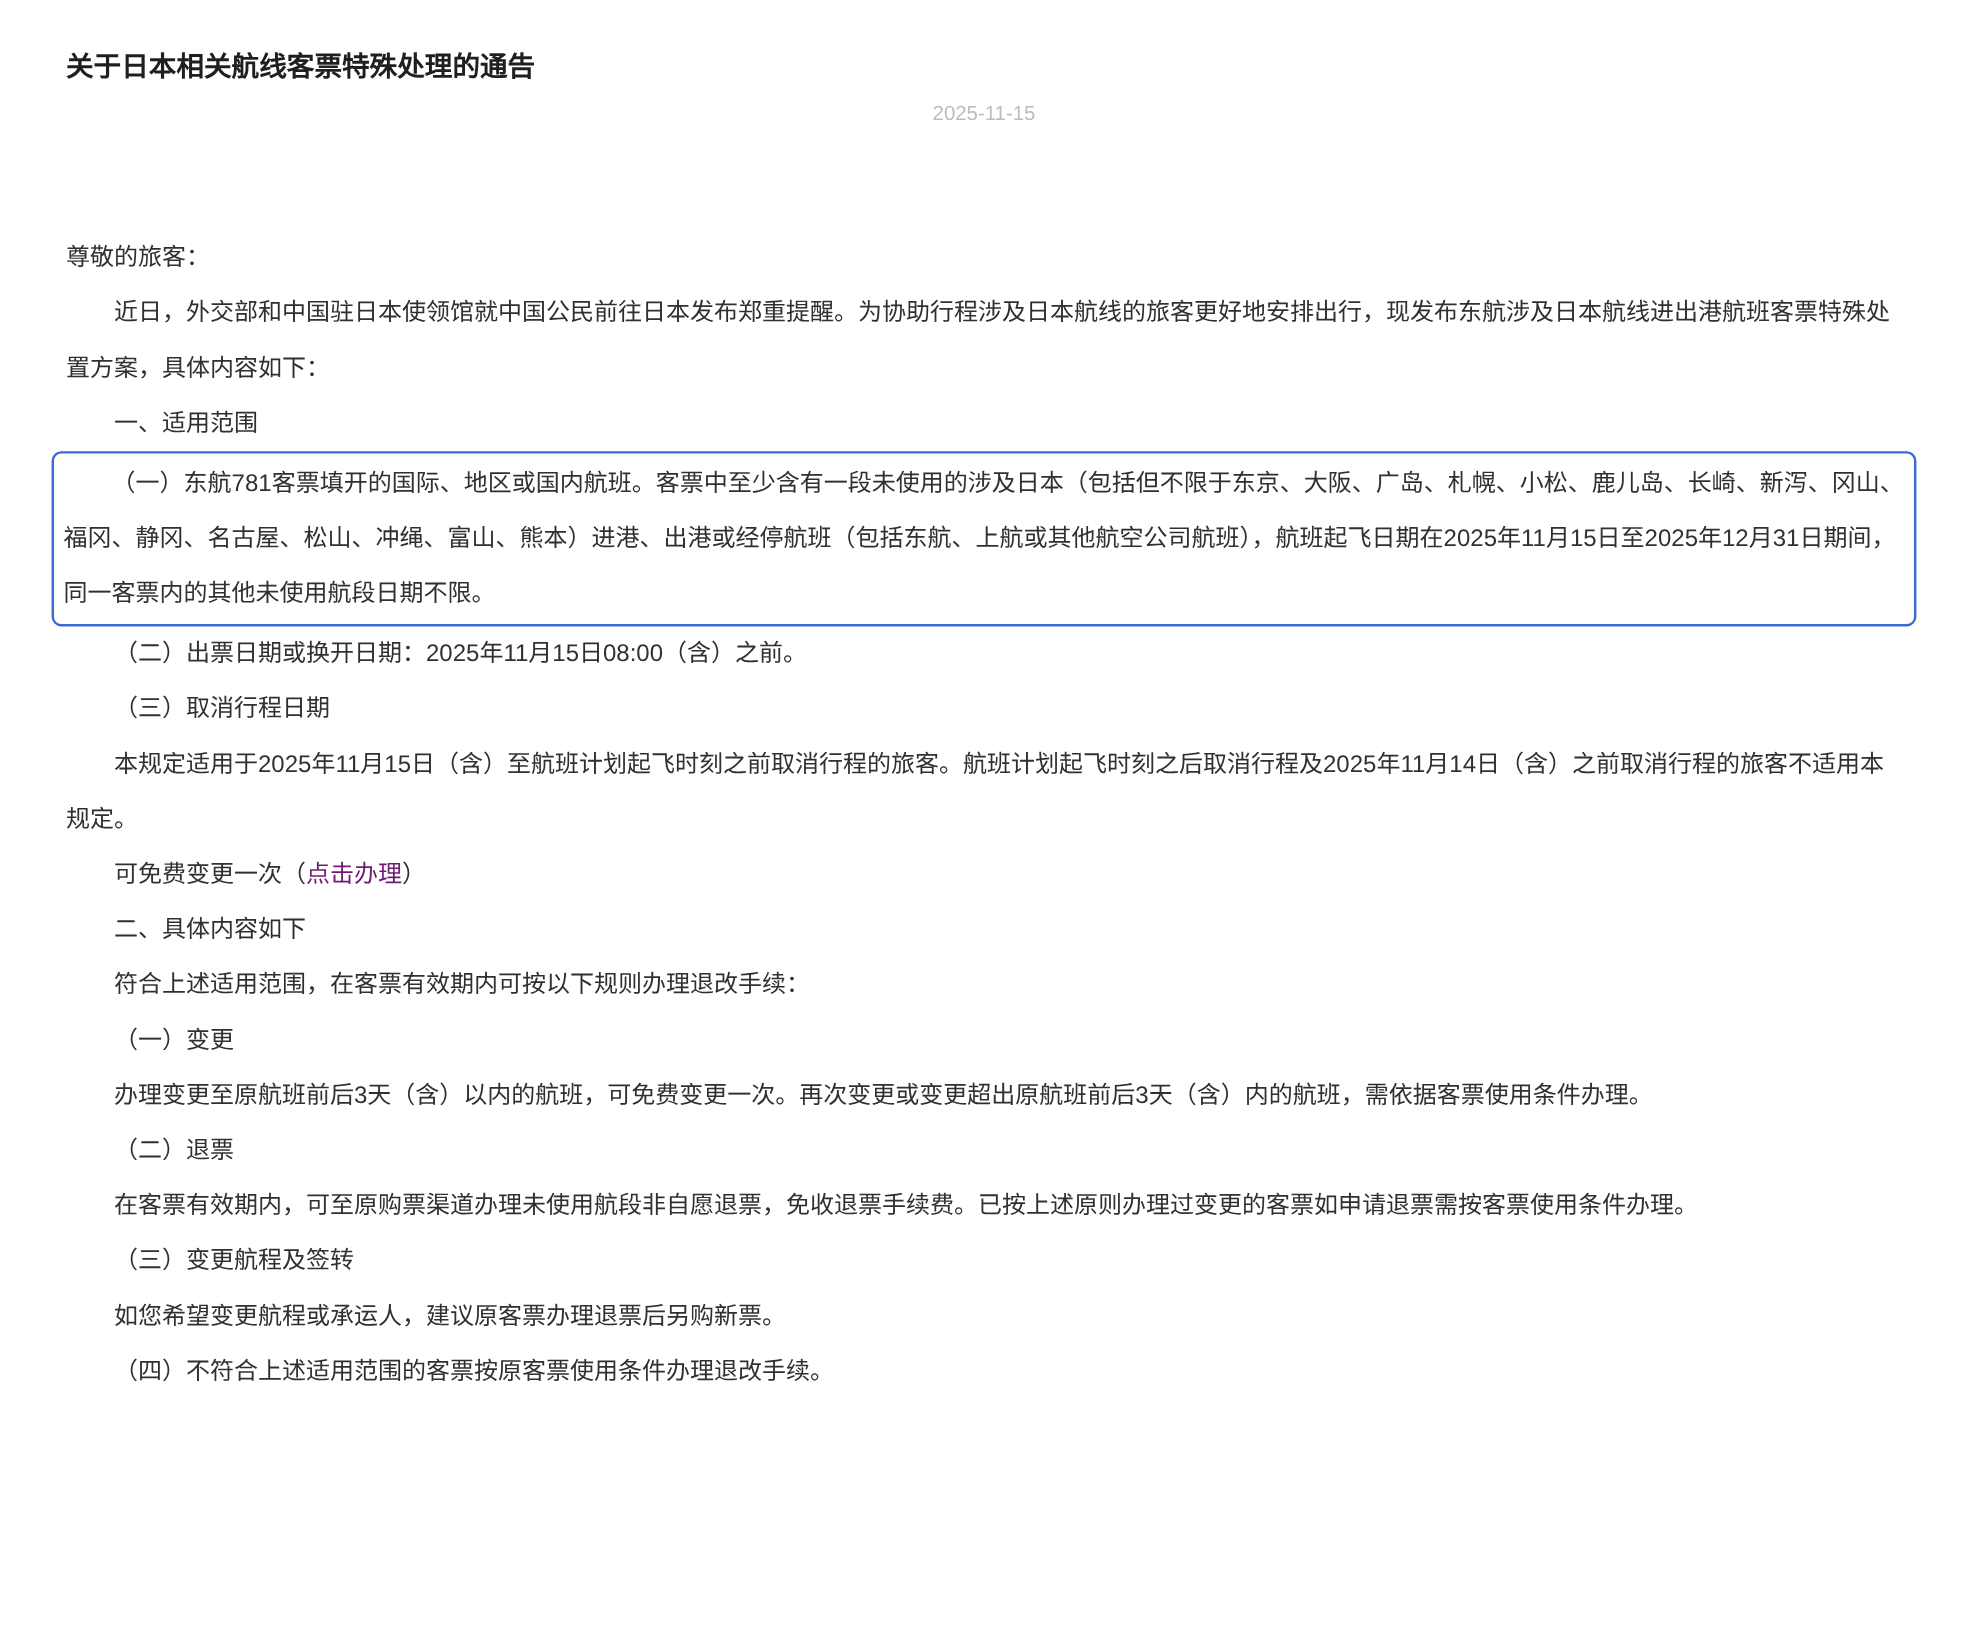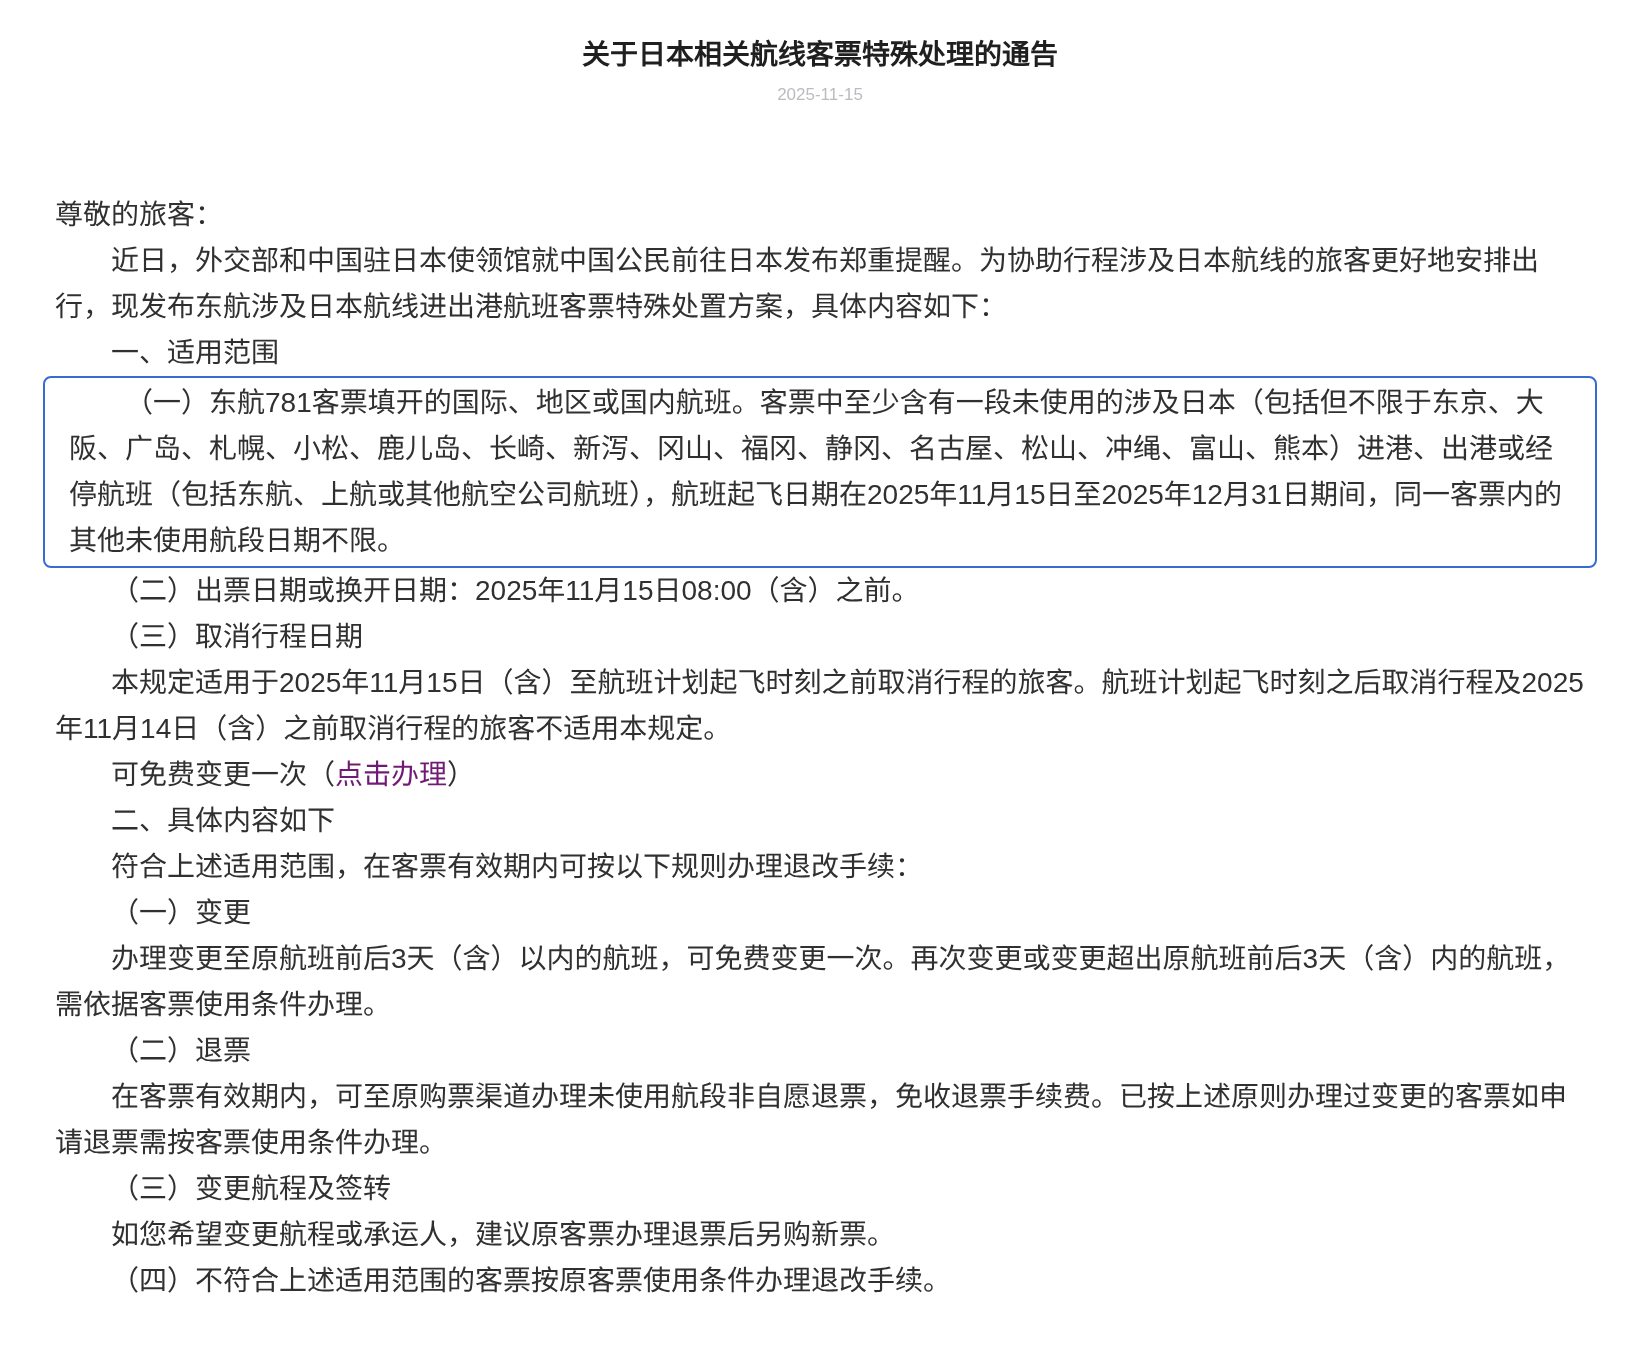"关于日本相关航线客票特殊处理的通告" .notice-title { font-size: 28px -> 23px; text-align: center -> none }
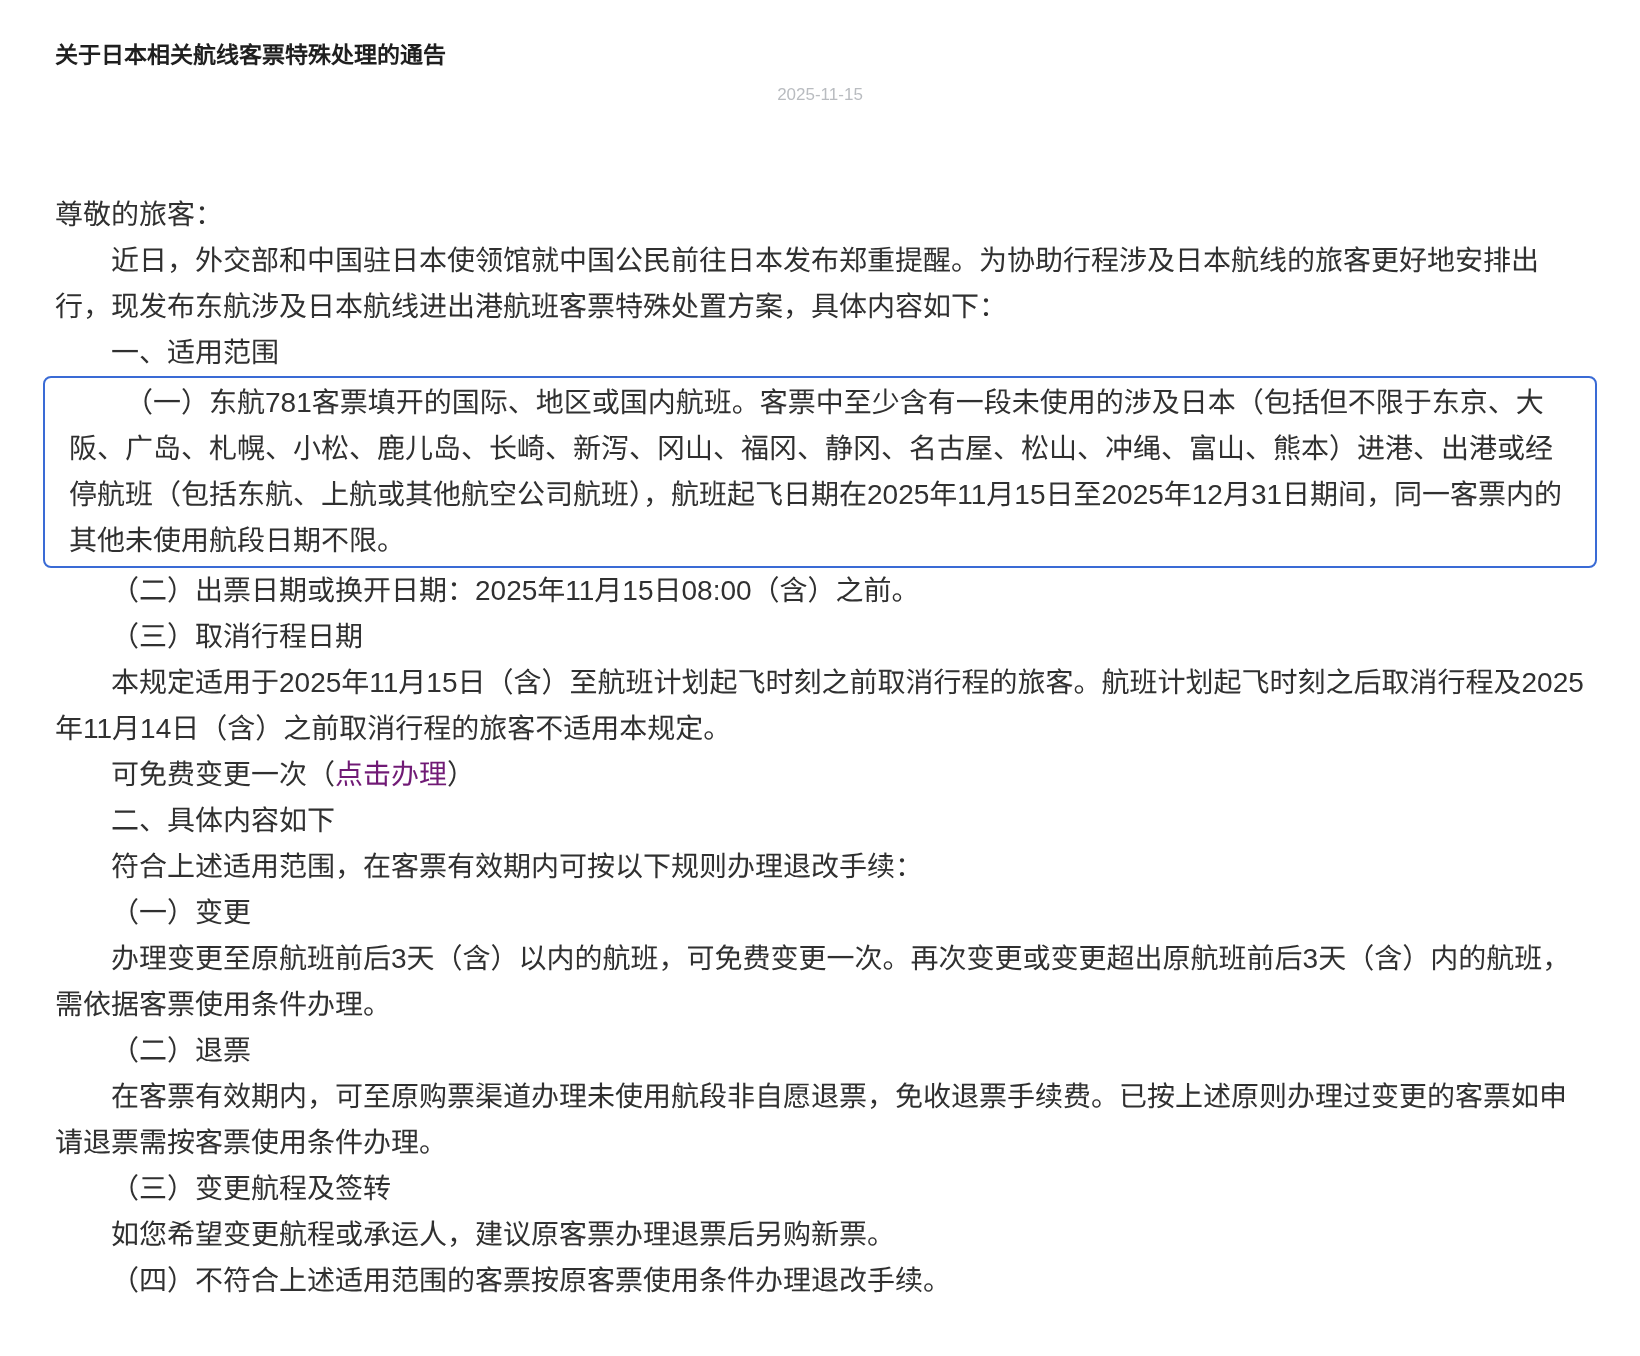"尊敬的旅客：" .notice-body { font-size: 28px -> 20px }
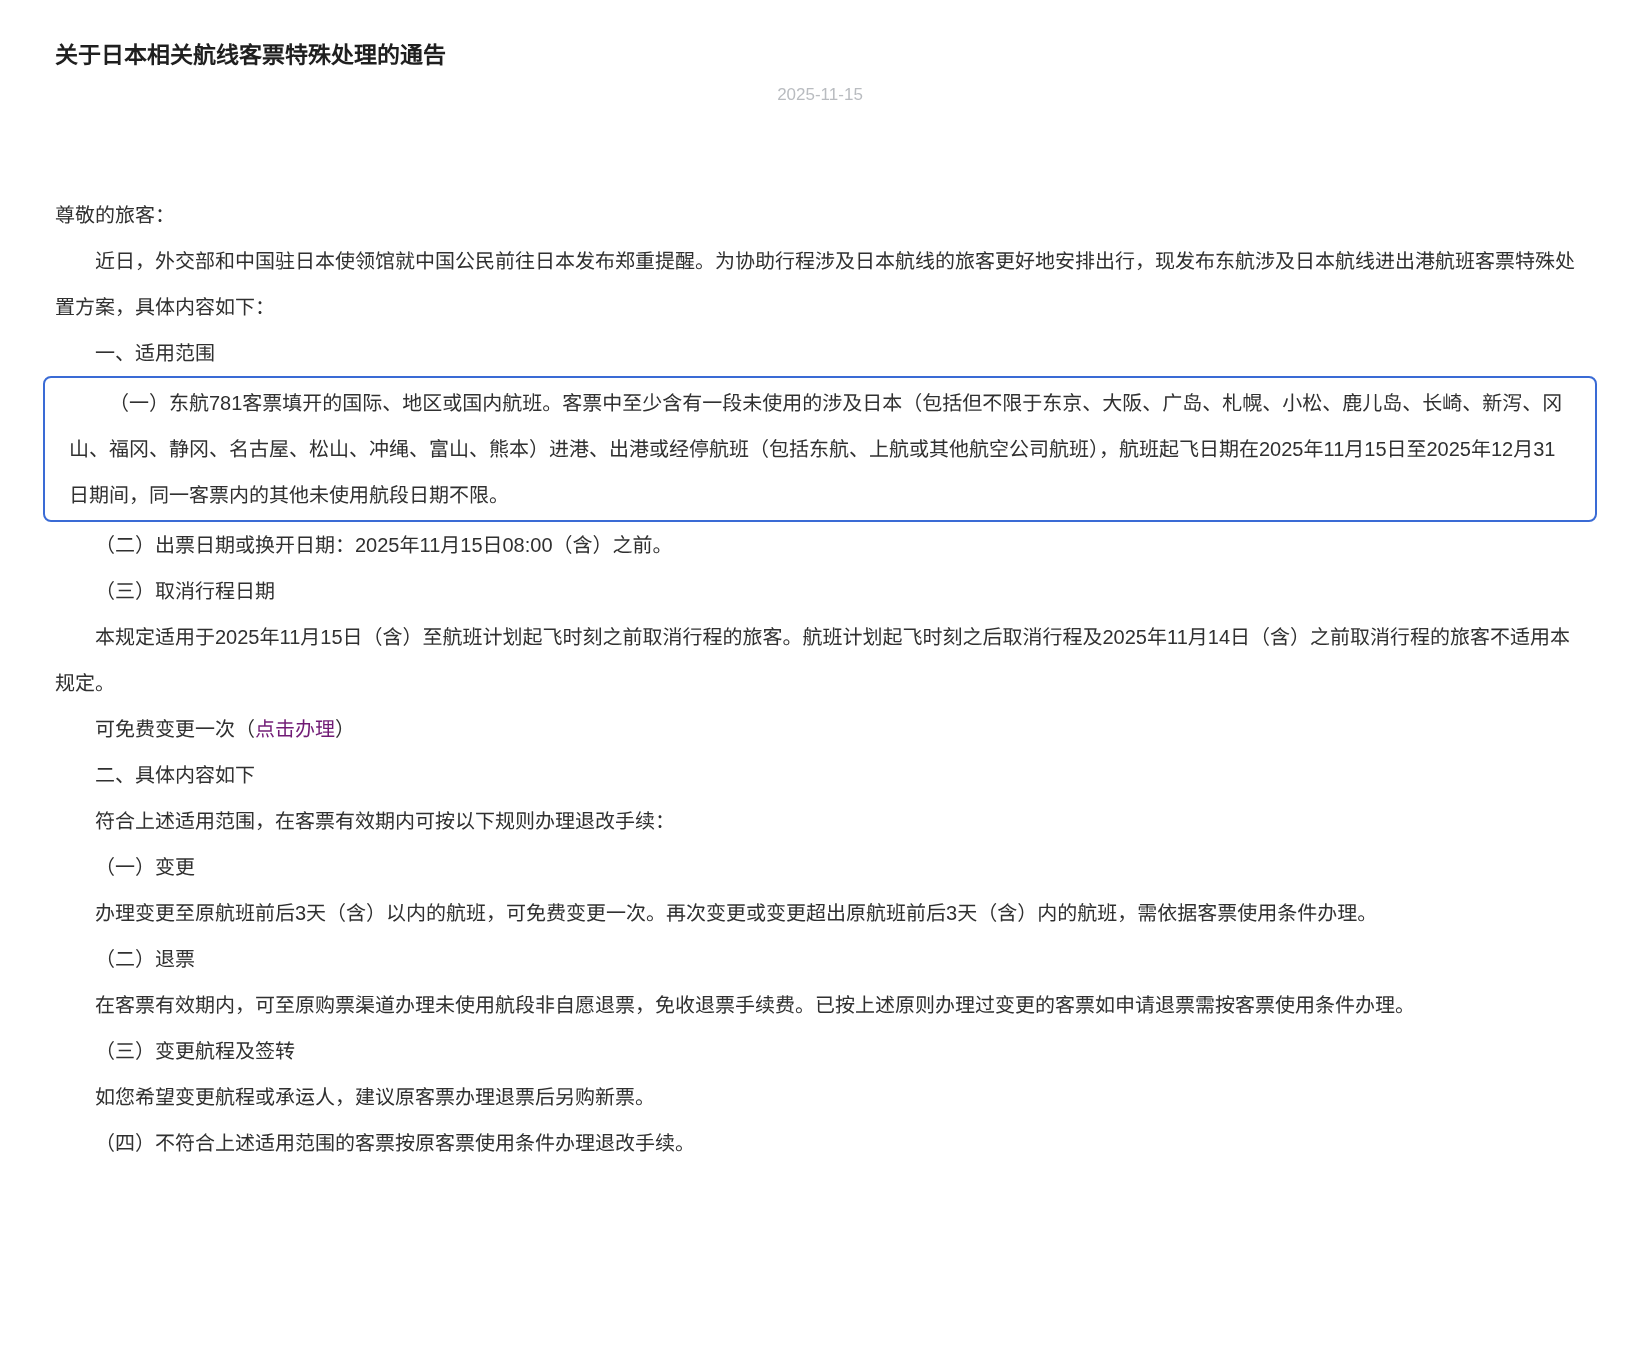"（一）东航781客票填开的国际、地区或国内航班。客票中至少含有一段未使用的涉及日" .highlight-box { padding: 2px 24px -> 2px 8px }
